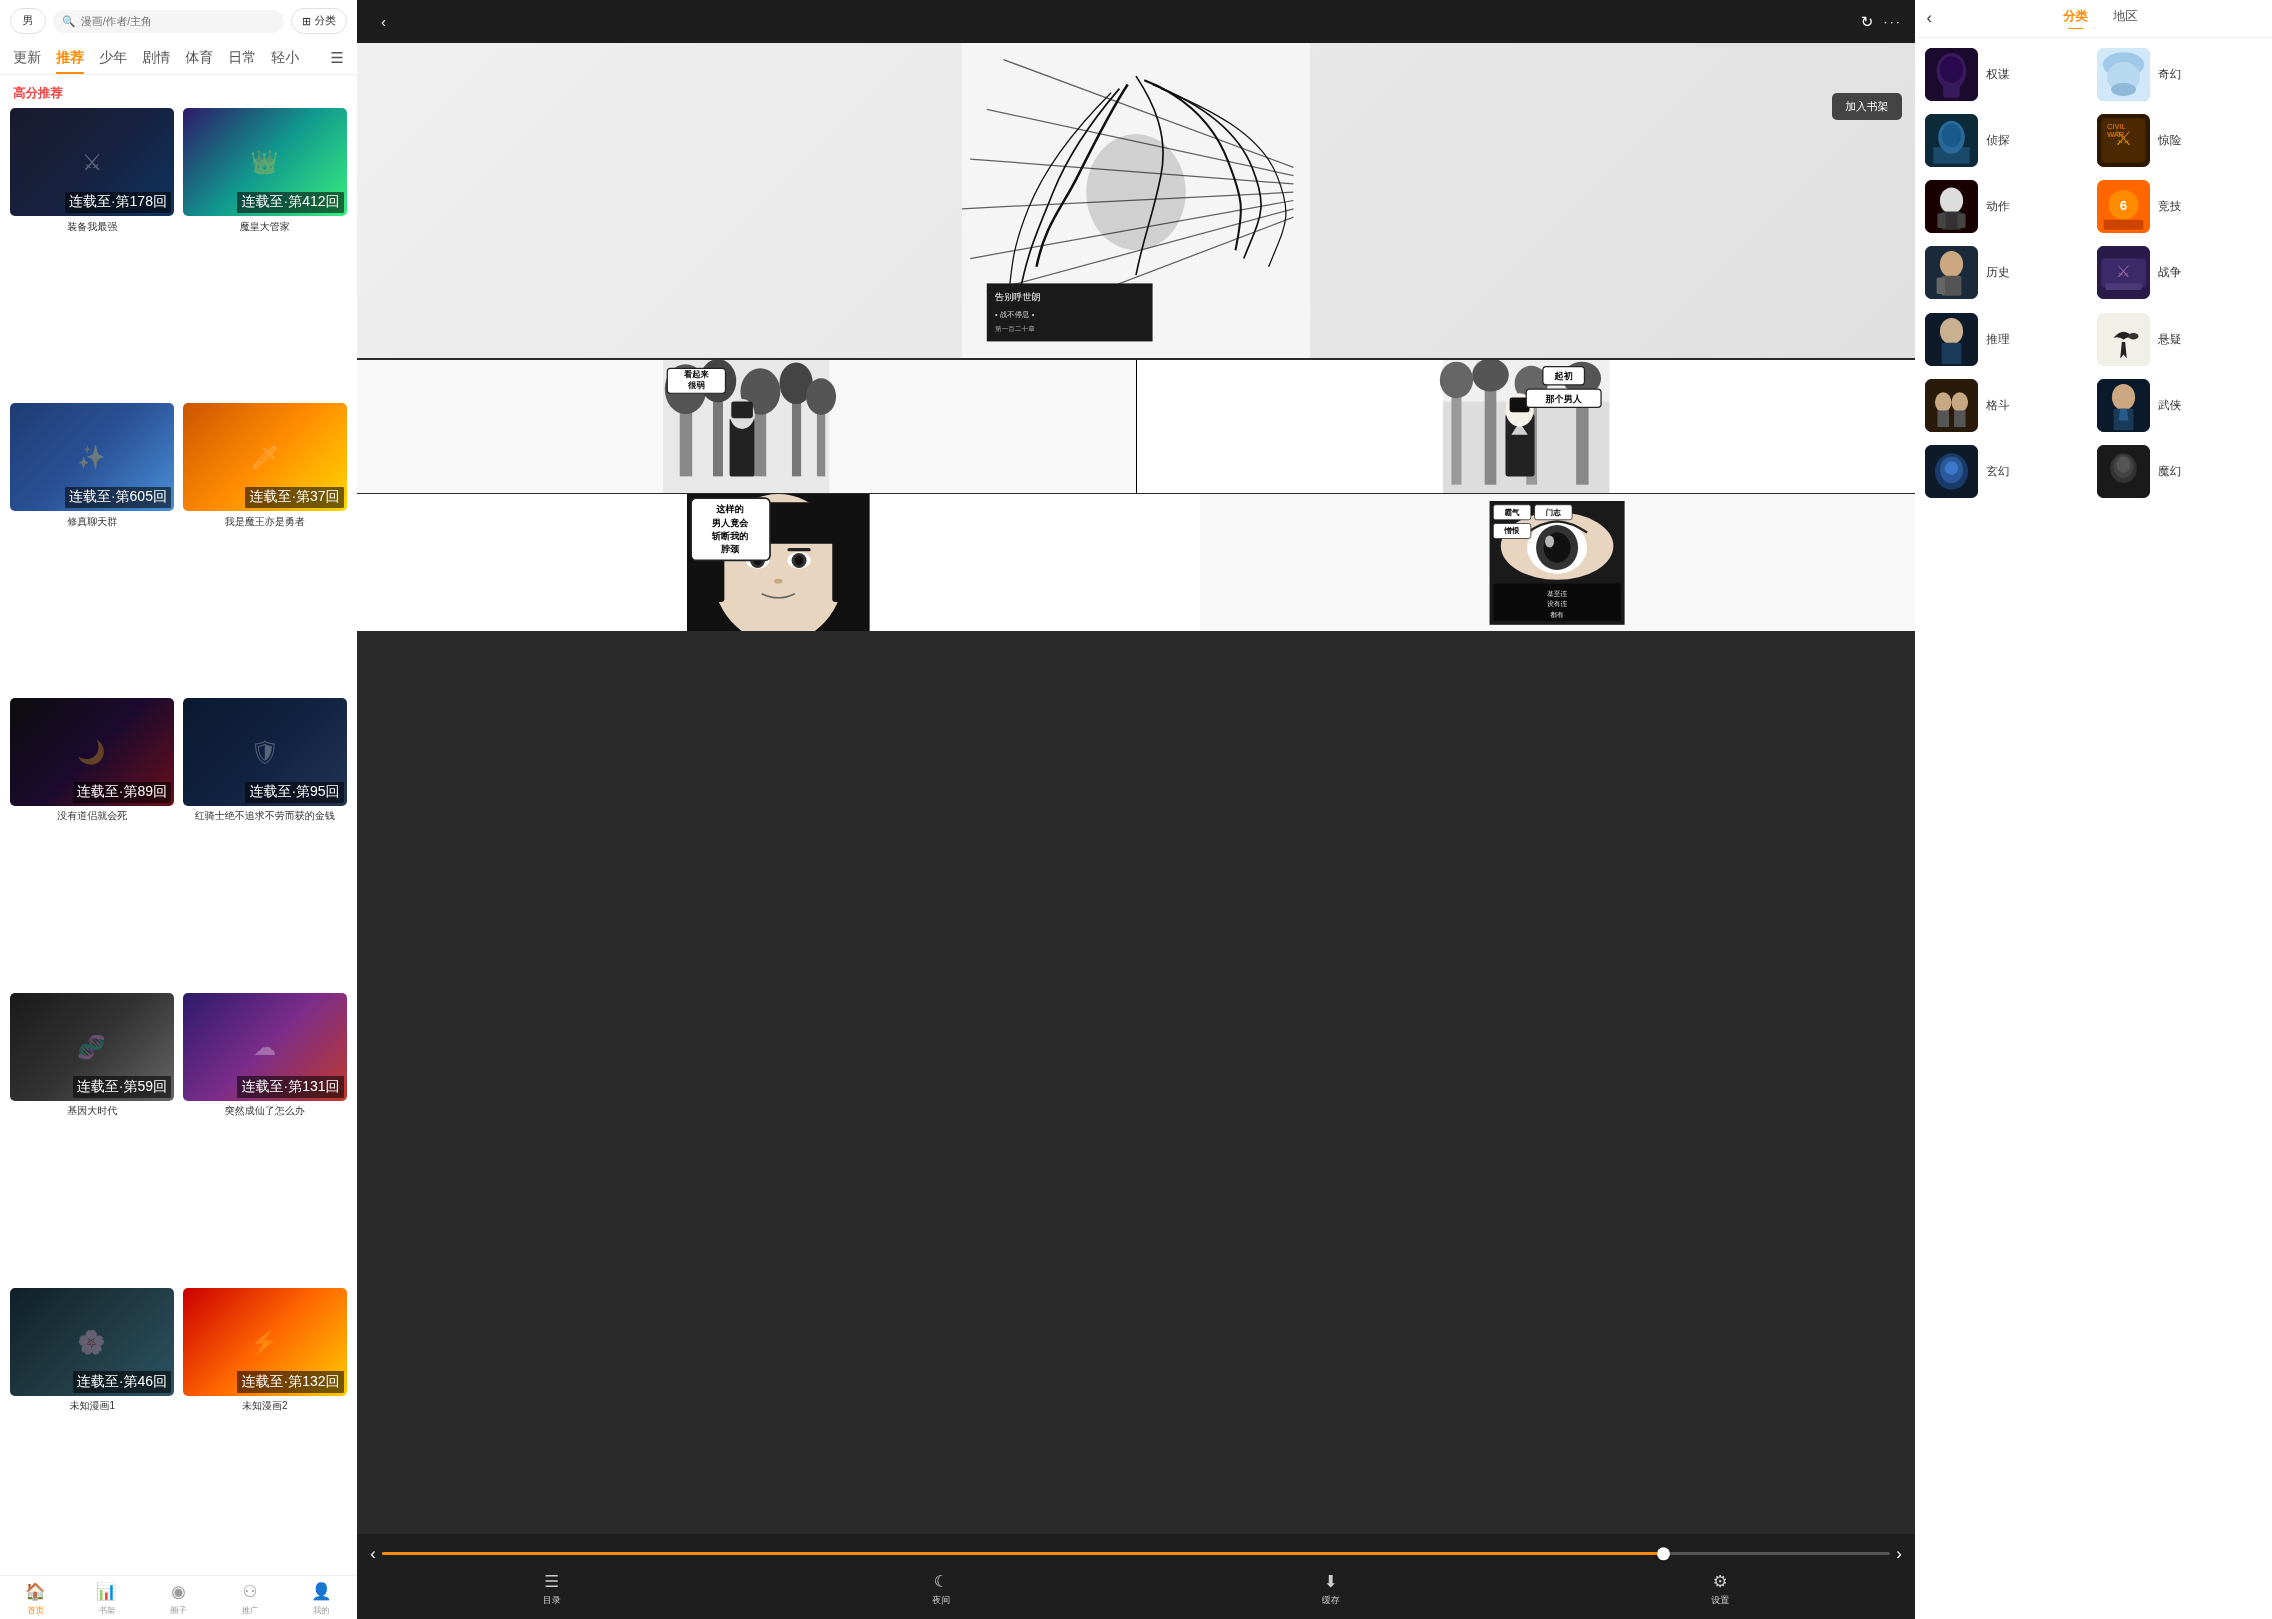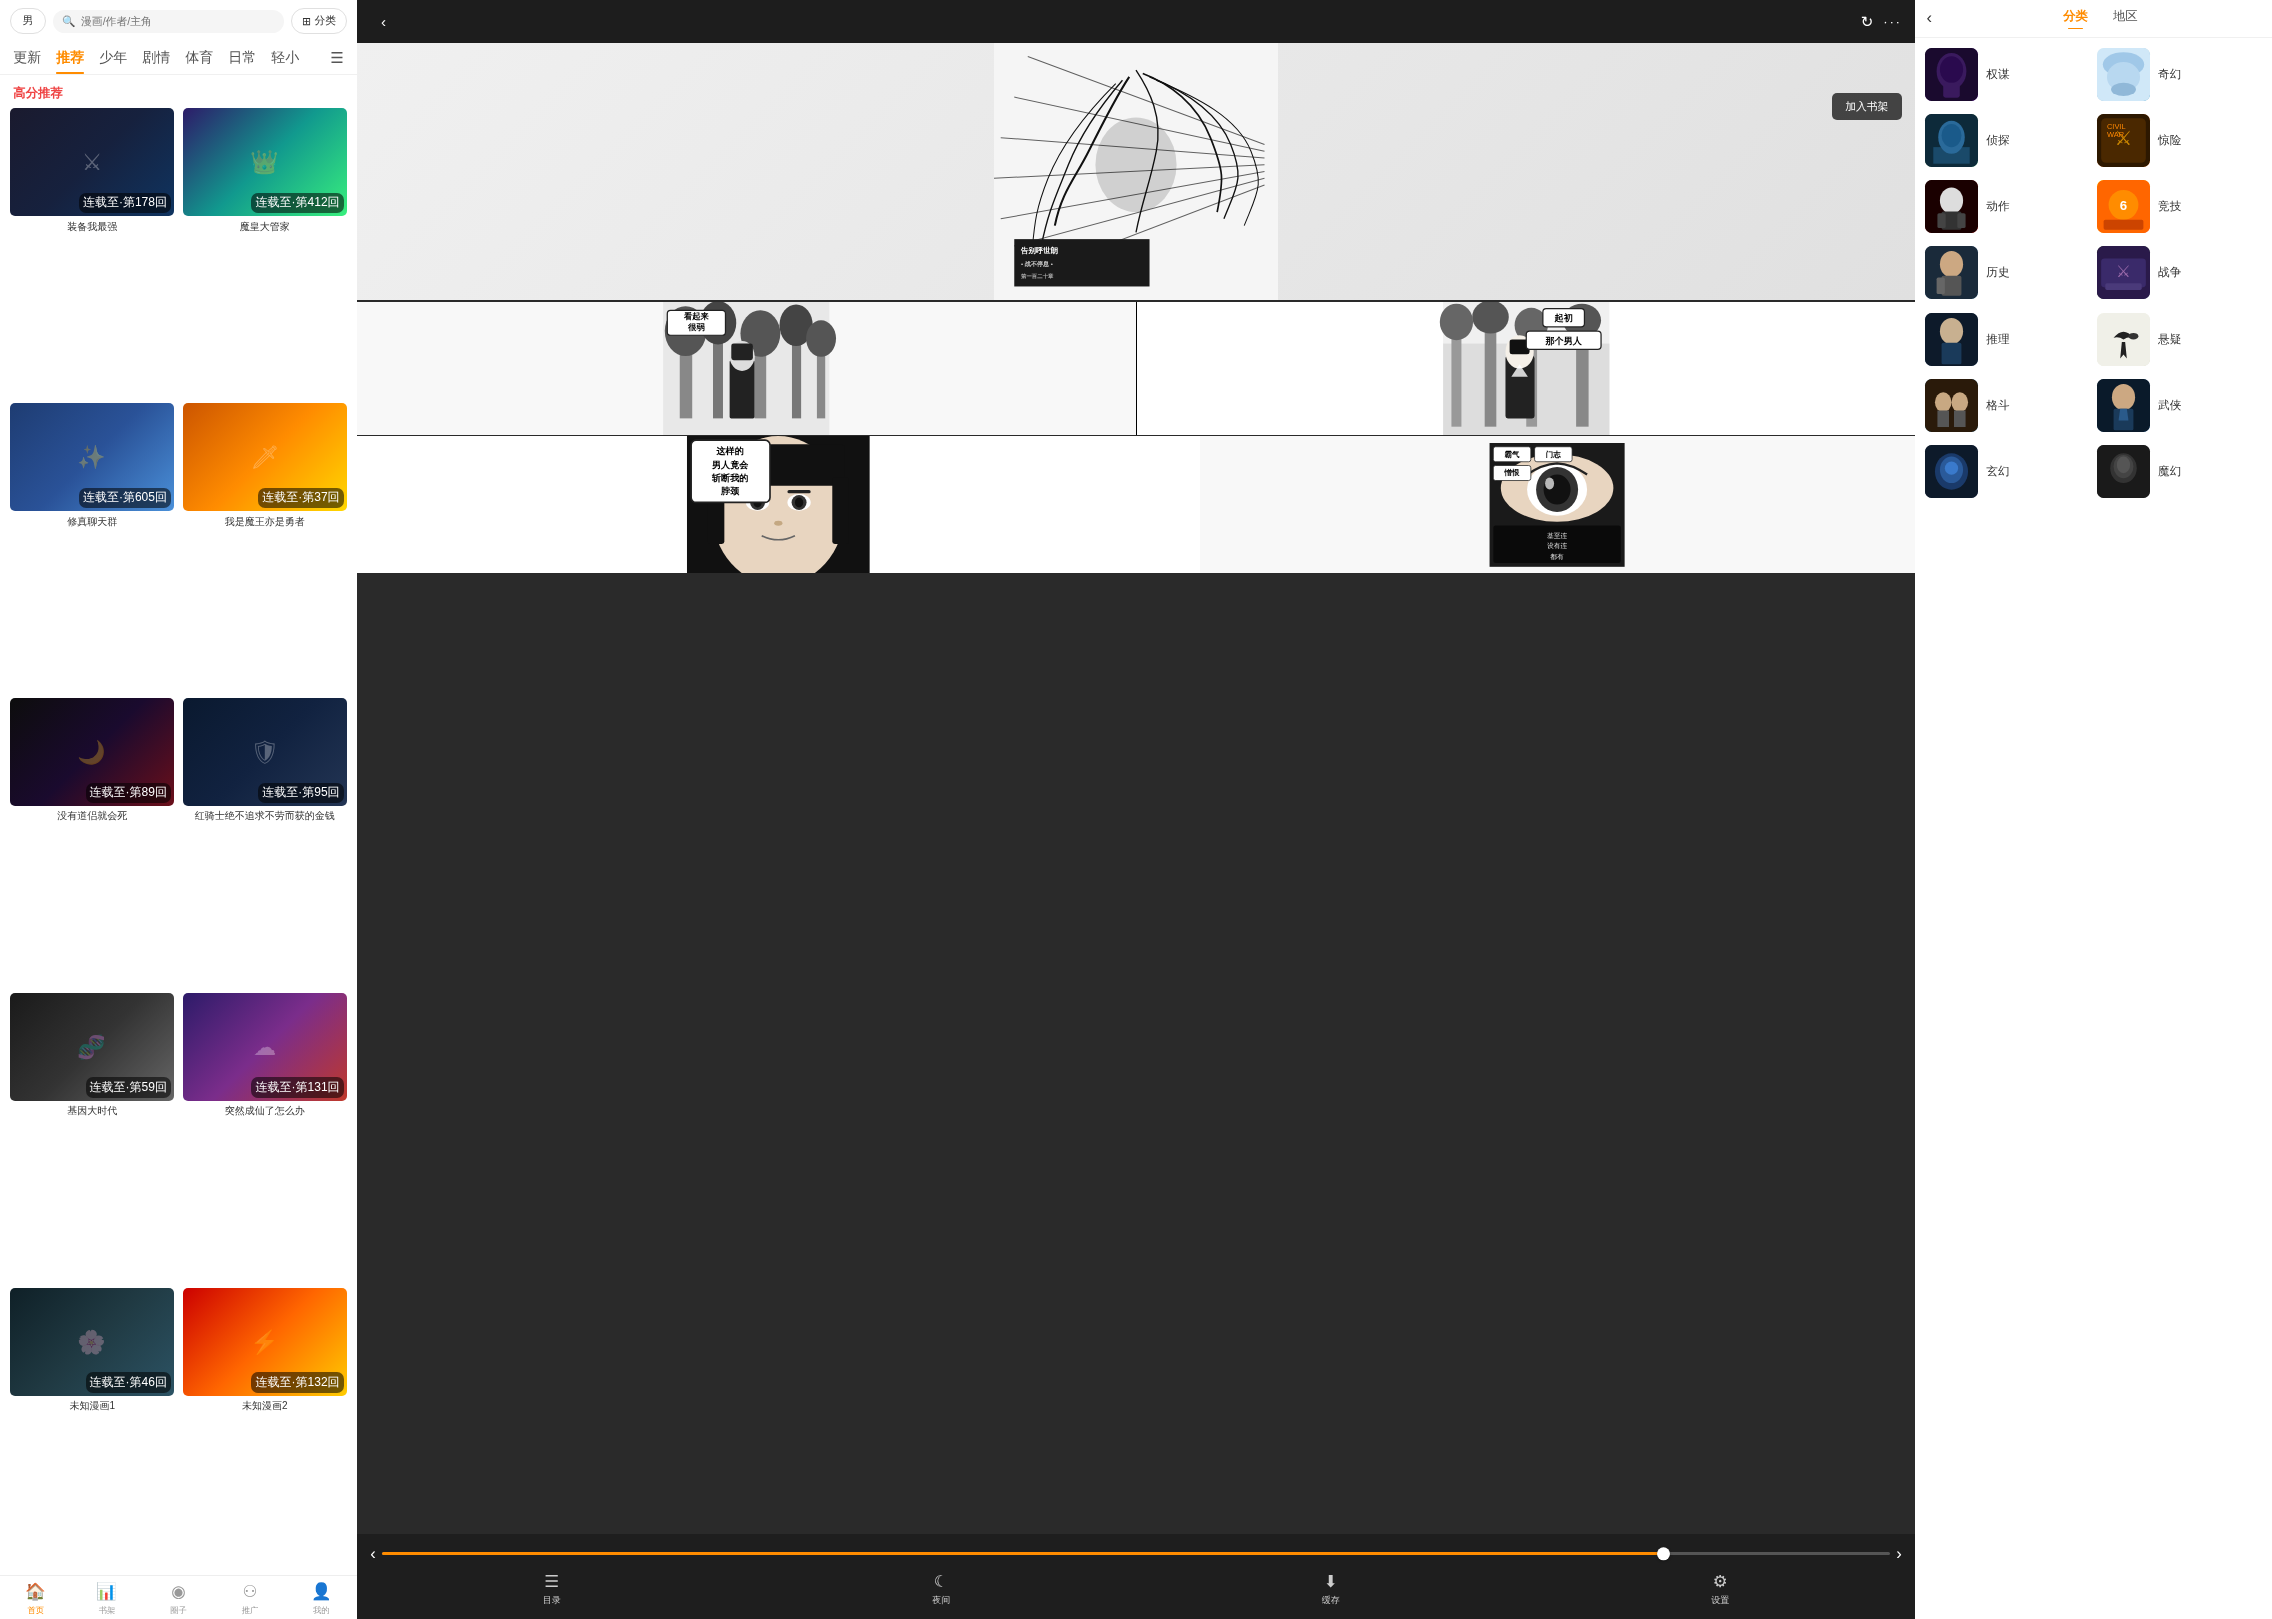"连载至·第178回" .manga-badge { border-radius: 7px -> 1px; font-size: 12px -> 14px }
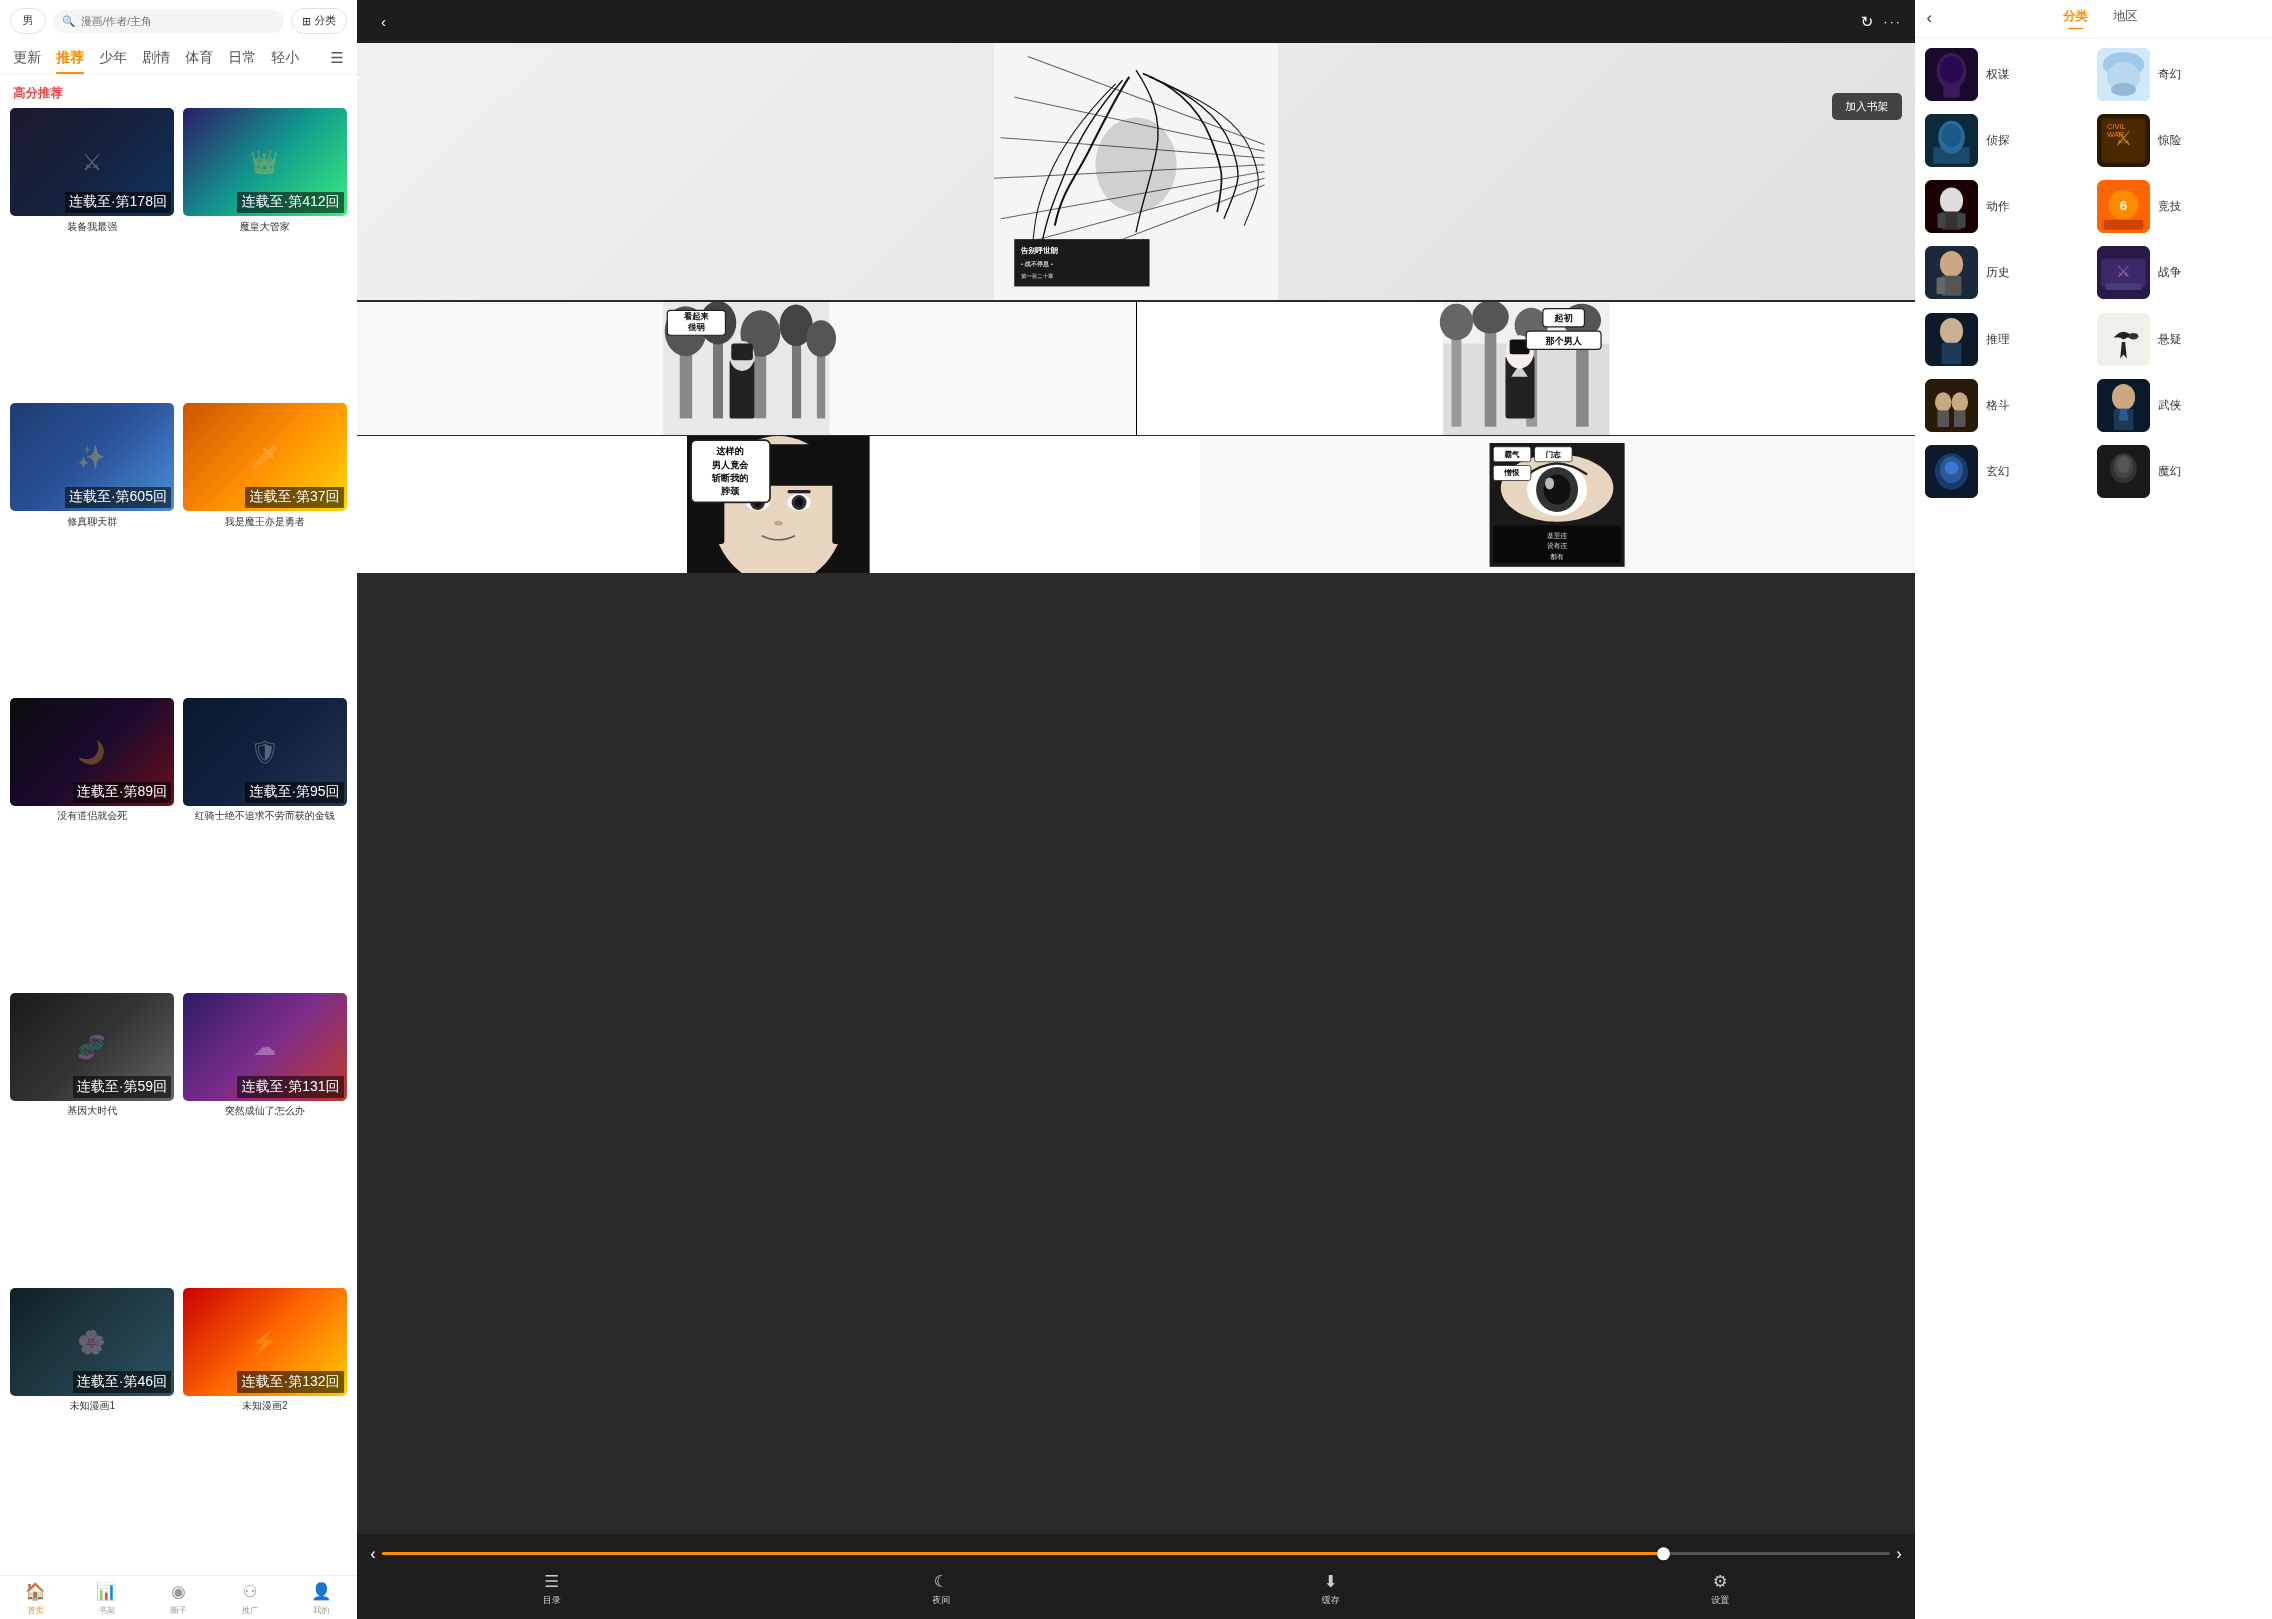"告别呼世朗" .page-1 { font-weight: bold -> none; height: 257px -> 315px }
